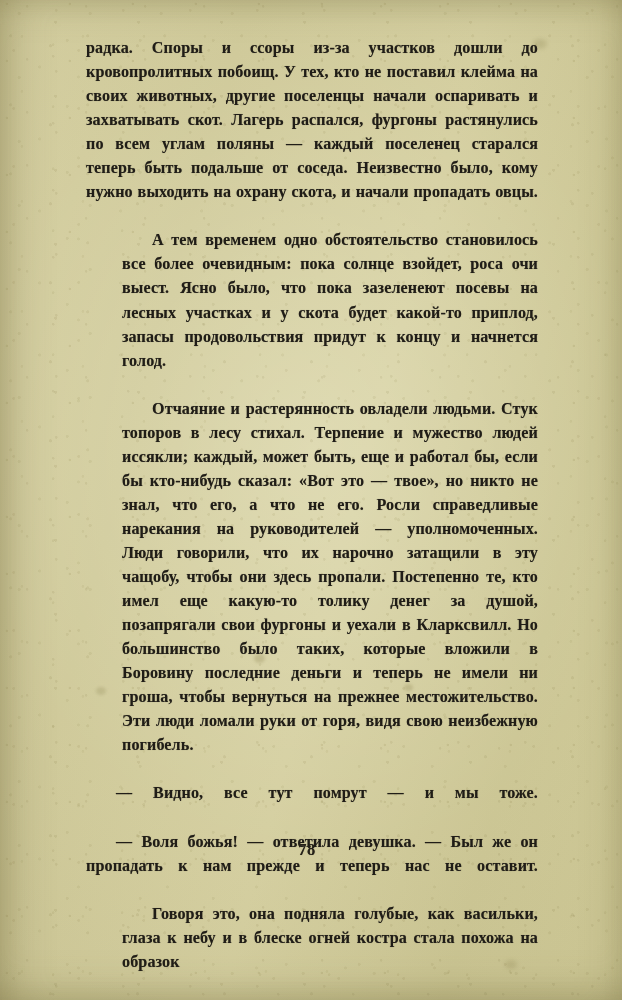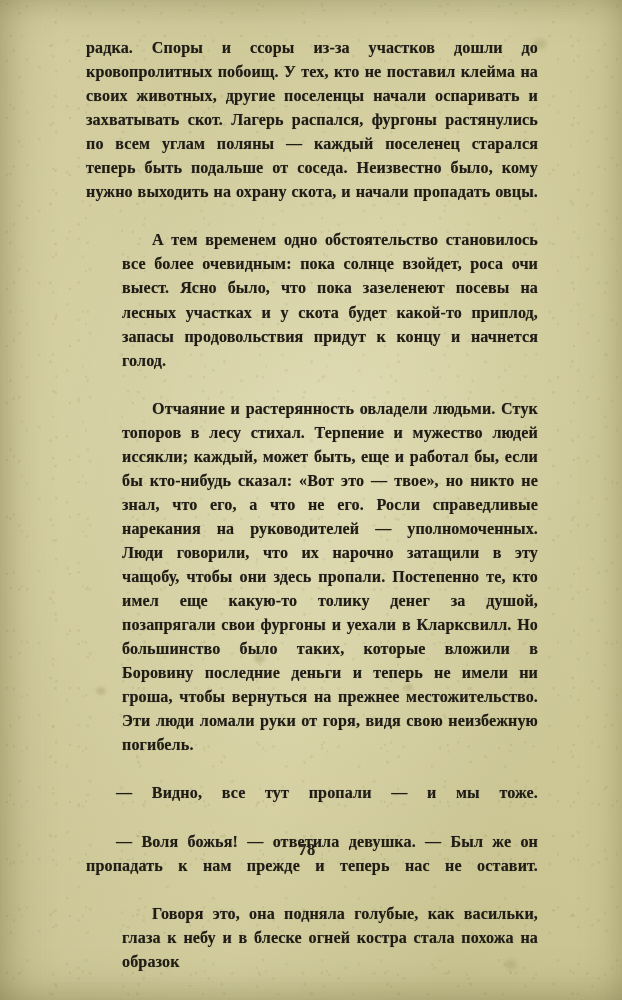"— Видно, все тут пропали" p.para { text: пропали -> помрут }
